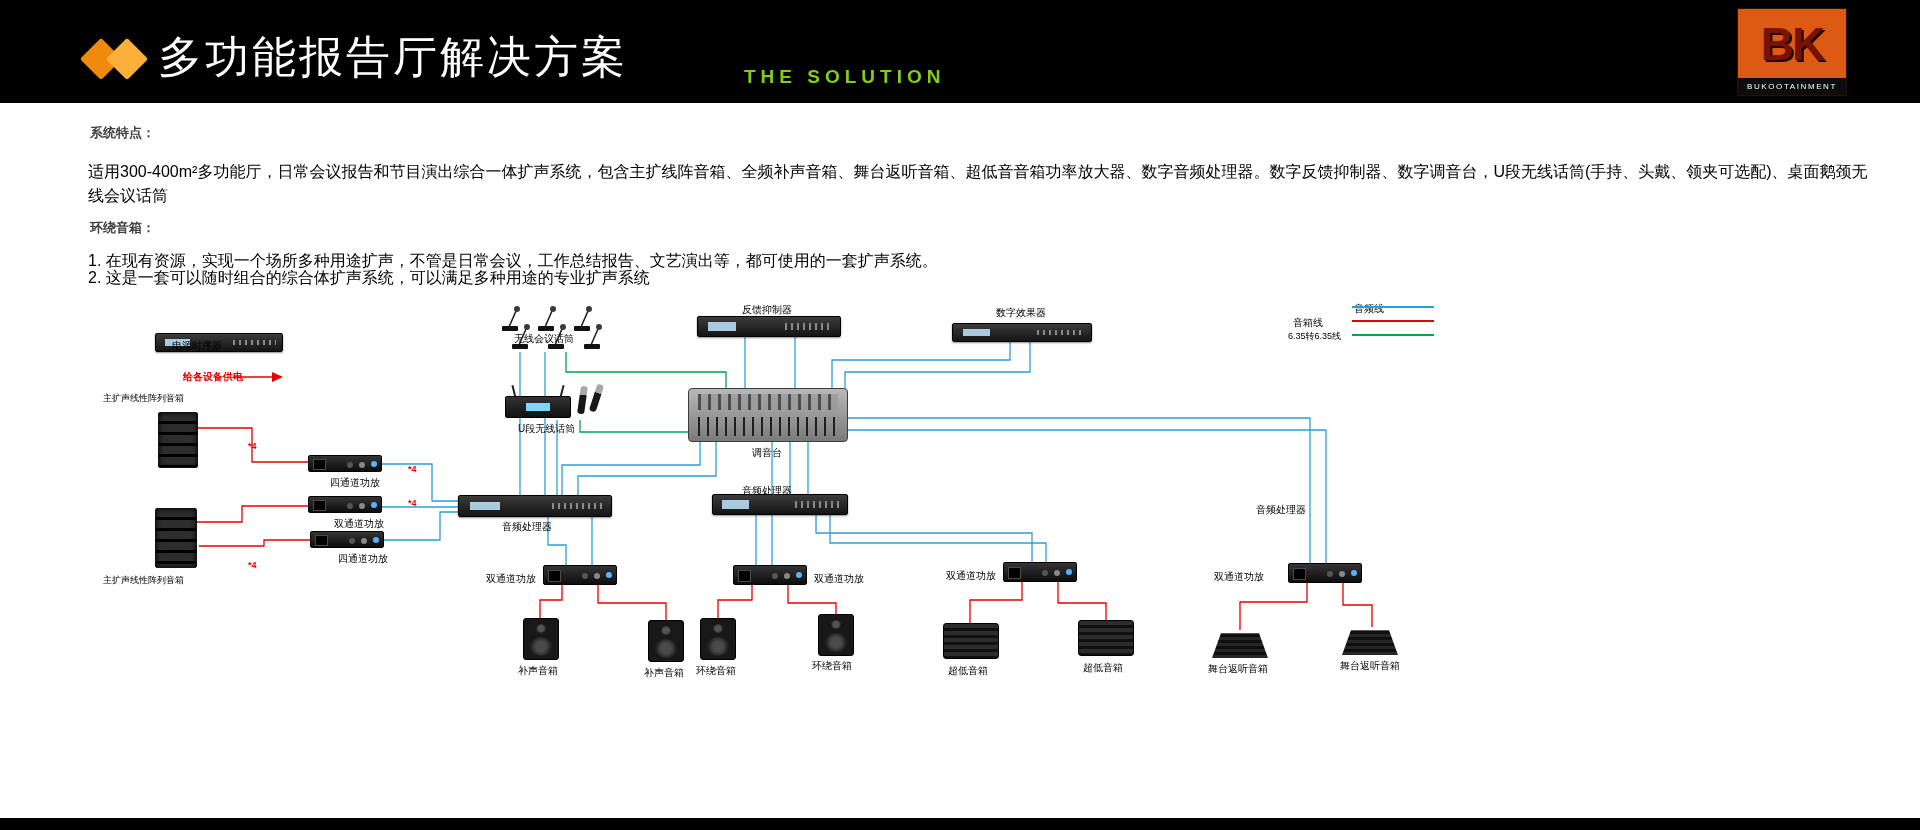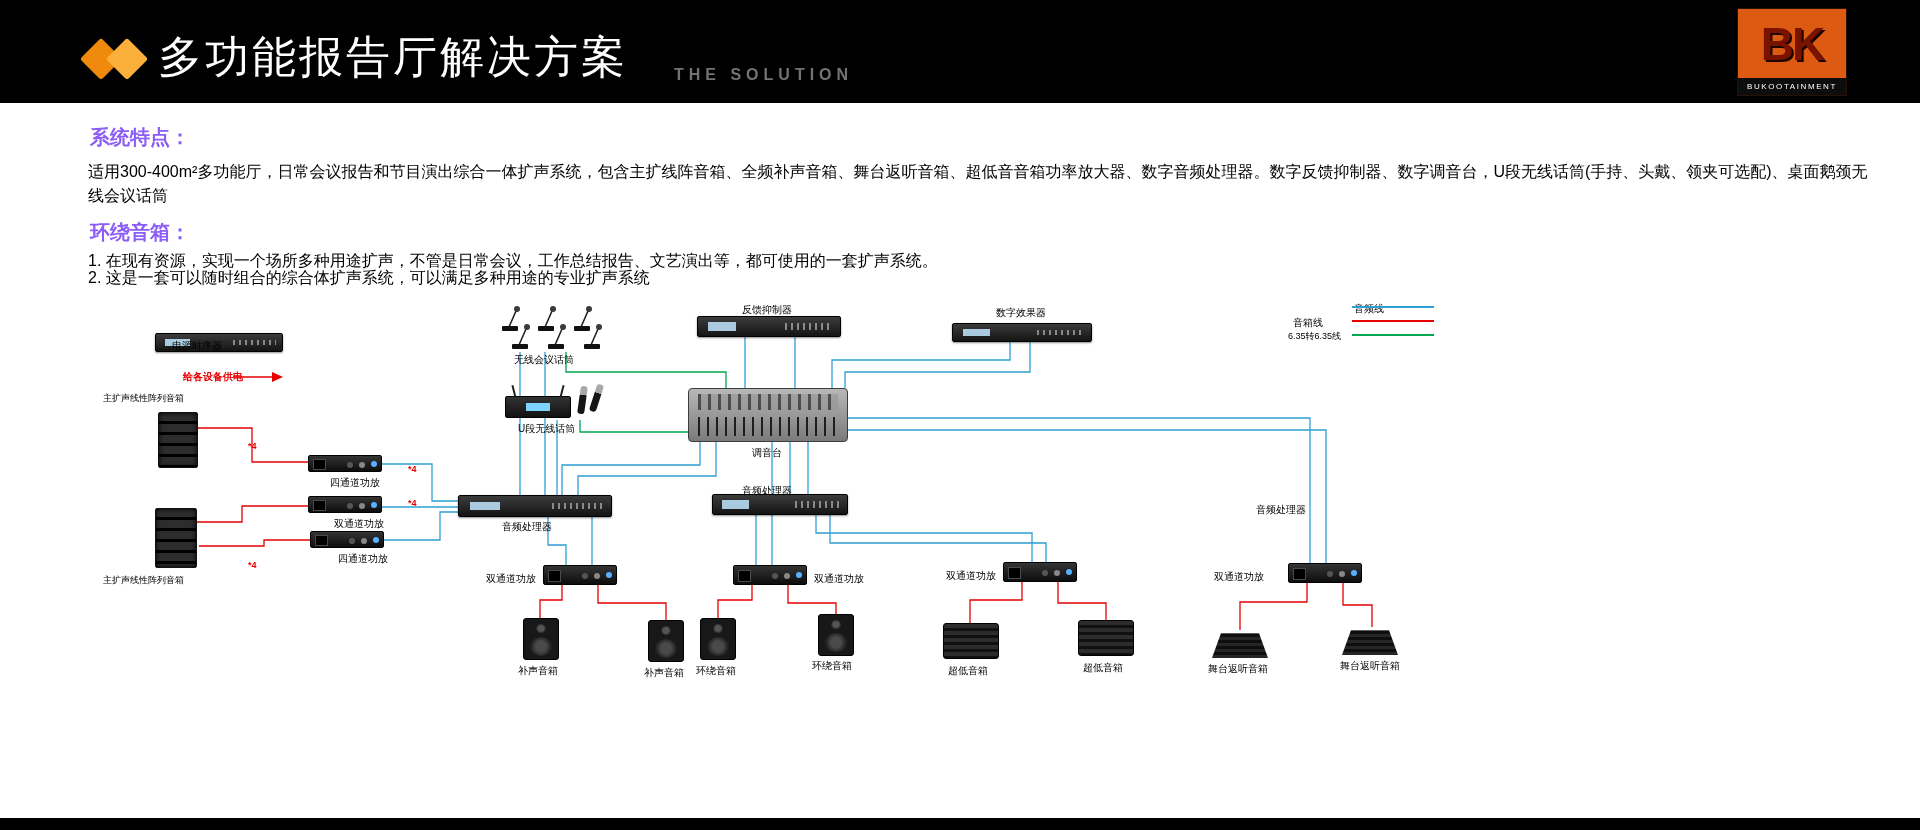"THE SOLUTION" .subtitle { color: #737373 -> #84cc16; font-size: 16px -> 19px; left: 674px -> 744px }
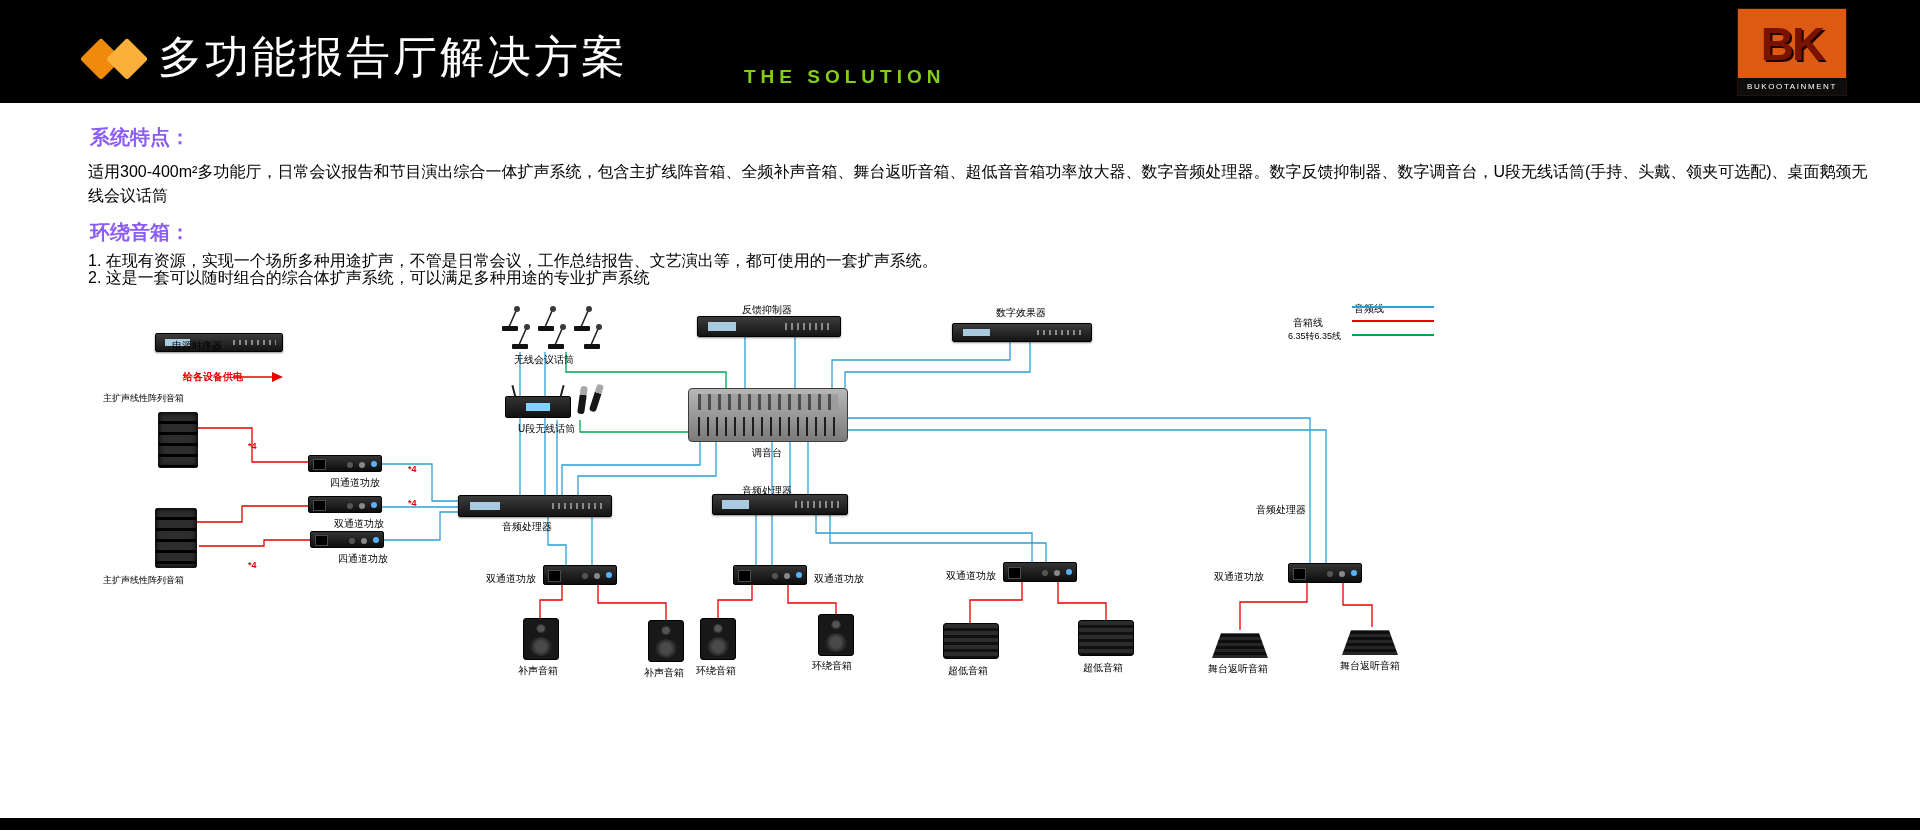"系统特点：" .h-sec { color: #8b5cf6 -> #404040; font-size: 20px -> 13px }
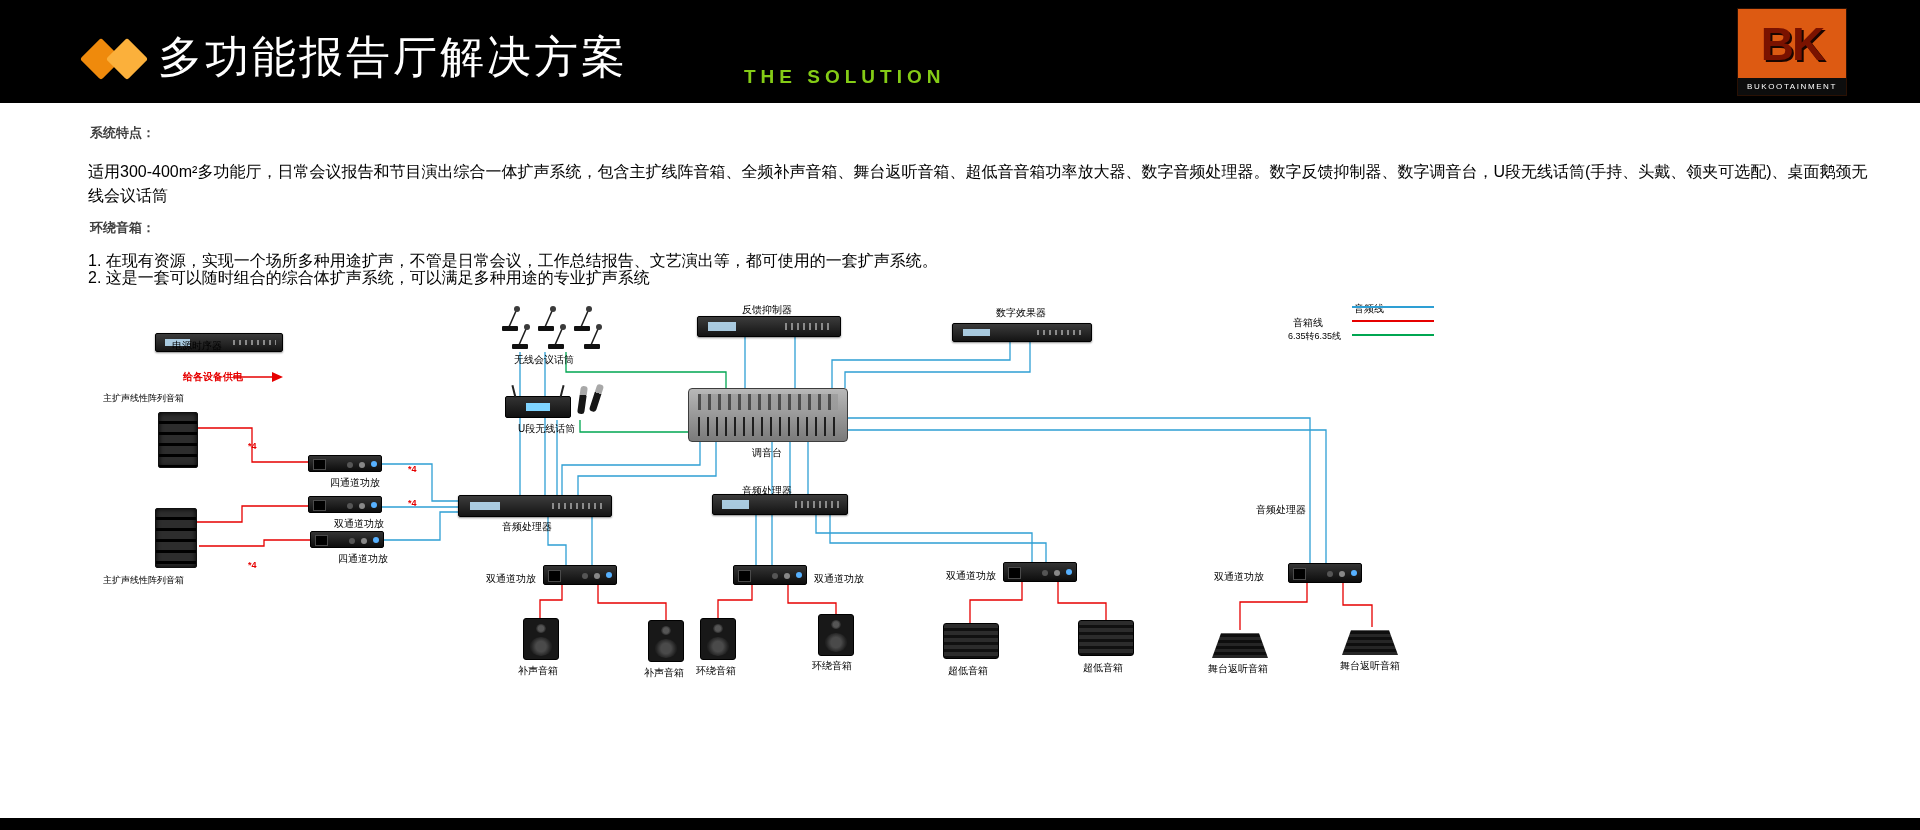"无线会议话筒" div.lbl { top: 353px -> 332px }
